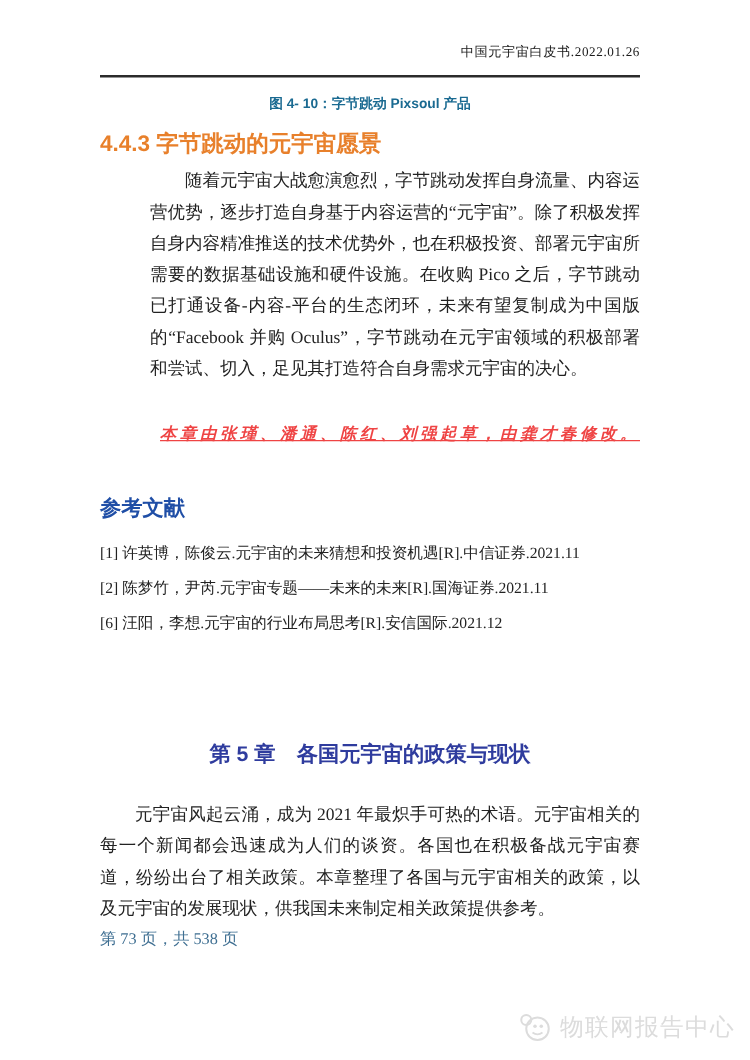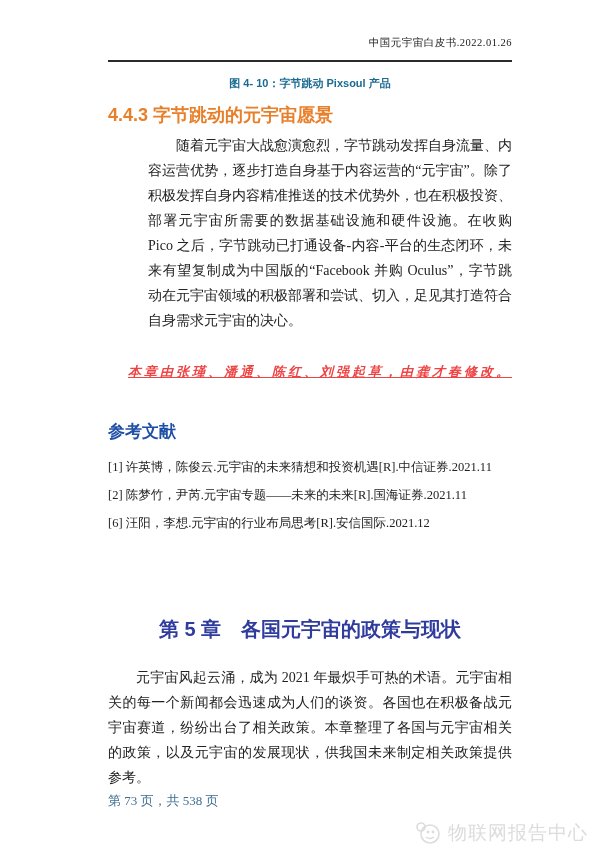"中国元宇宙白皮书.2022.01.26" .page { padding: 36px 88px 0 108px -> 36px 88px 0 80px }
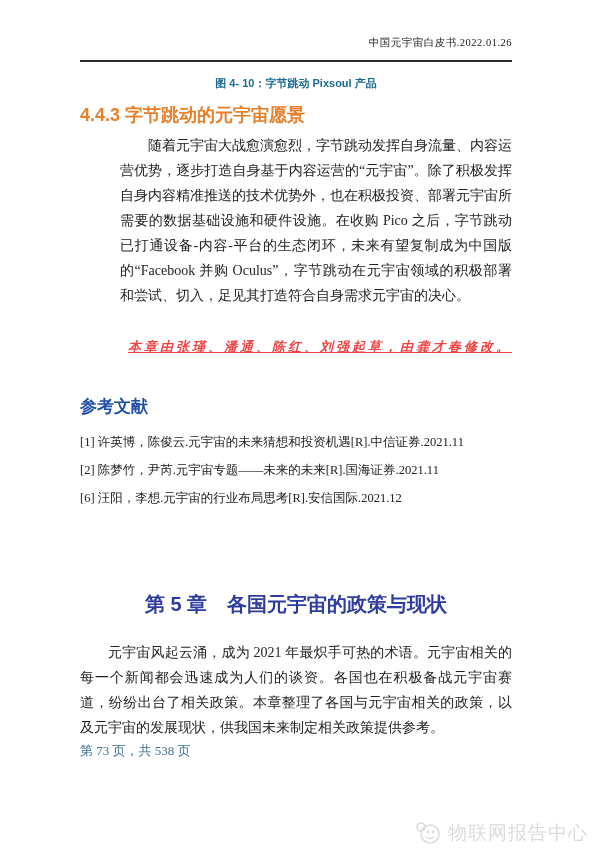"第 5 章 各国元宇宙的政策与现状" .chapter-title { font-size: 20px -> 17px }
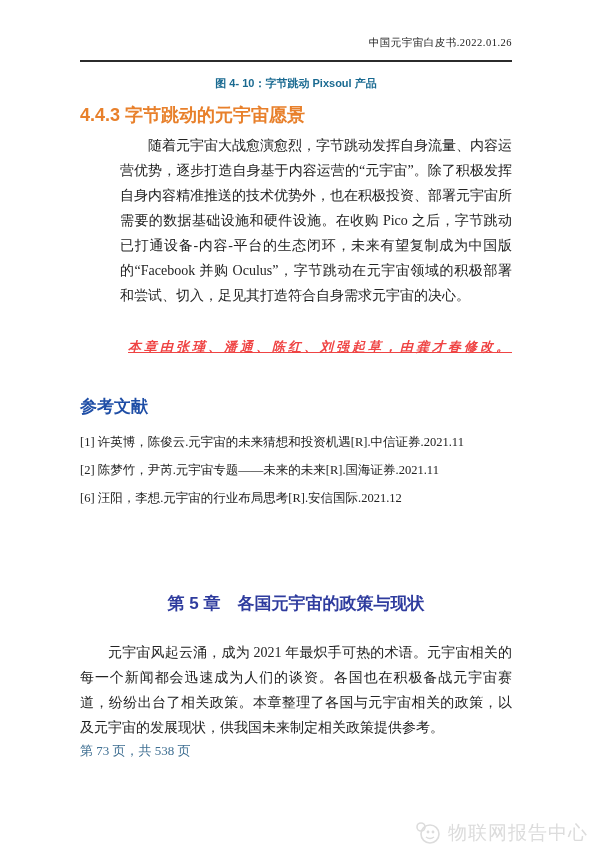"物联网报告中心" .watermark { bottom: 1px -> 12px }
